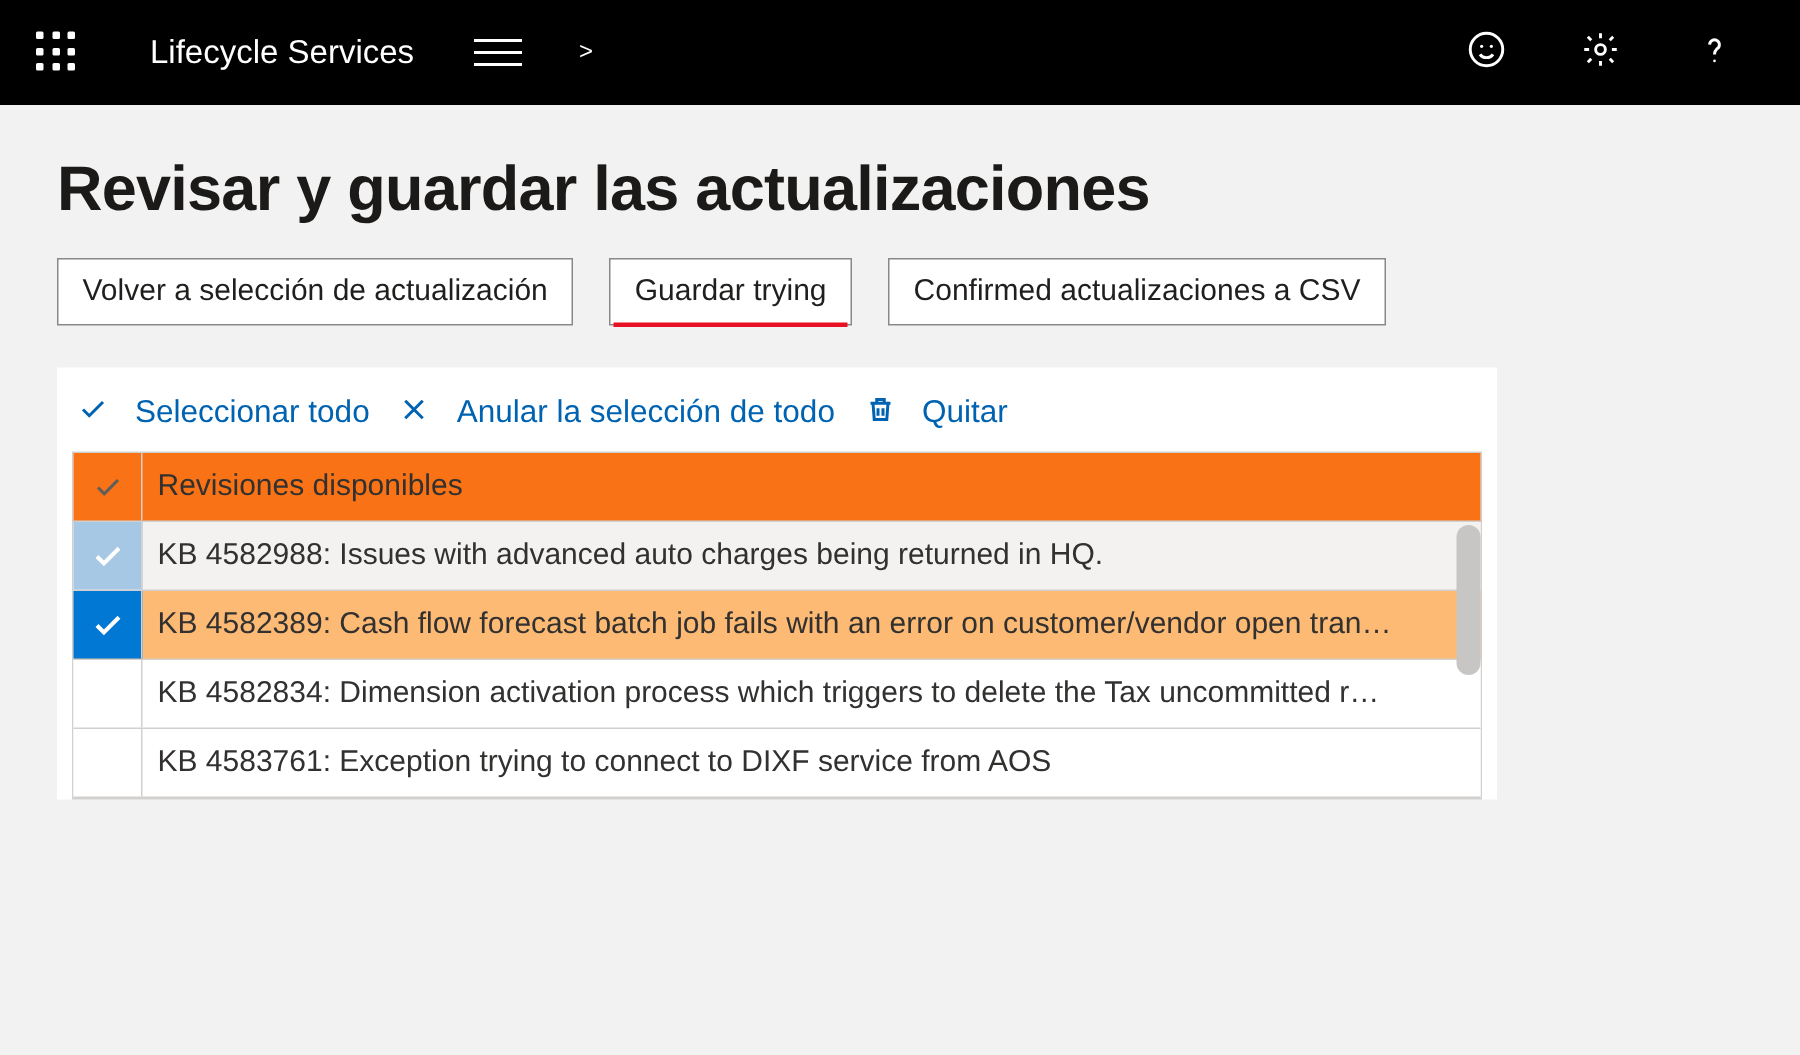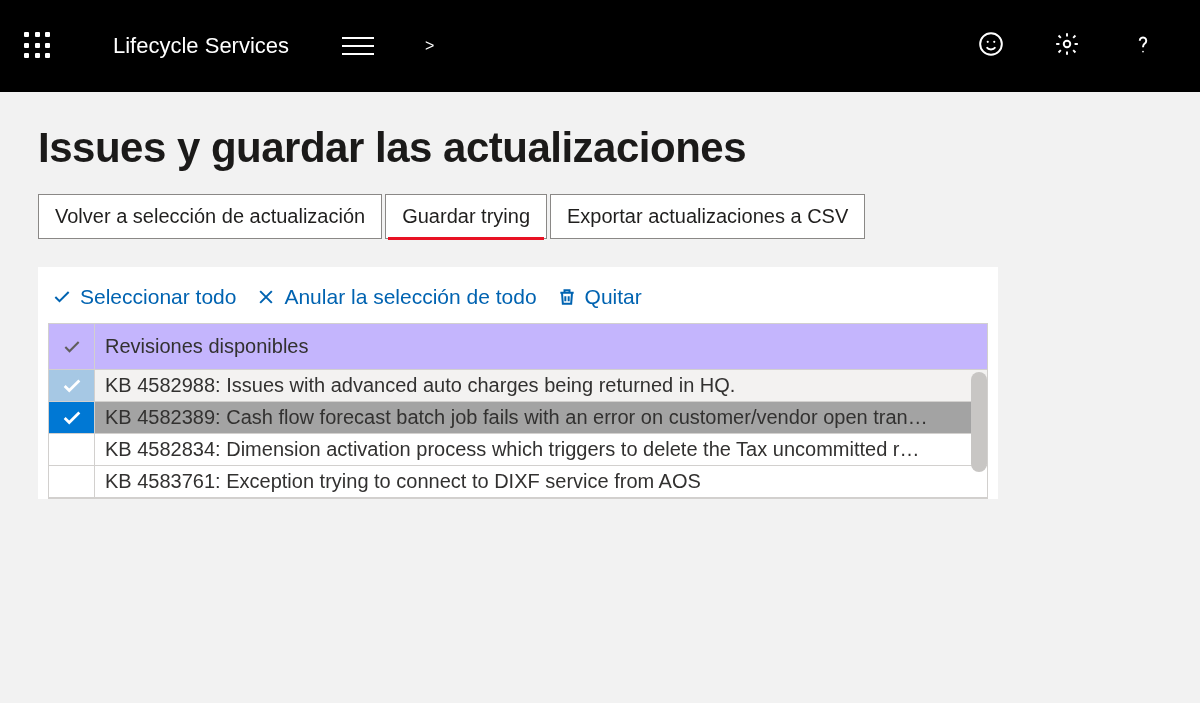"Lifecycle Services" .topbar { gap: 41px -> 28px; height: 92px -> 70px }
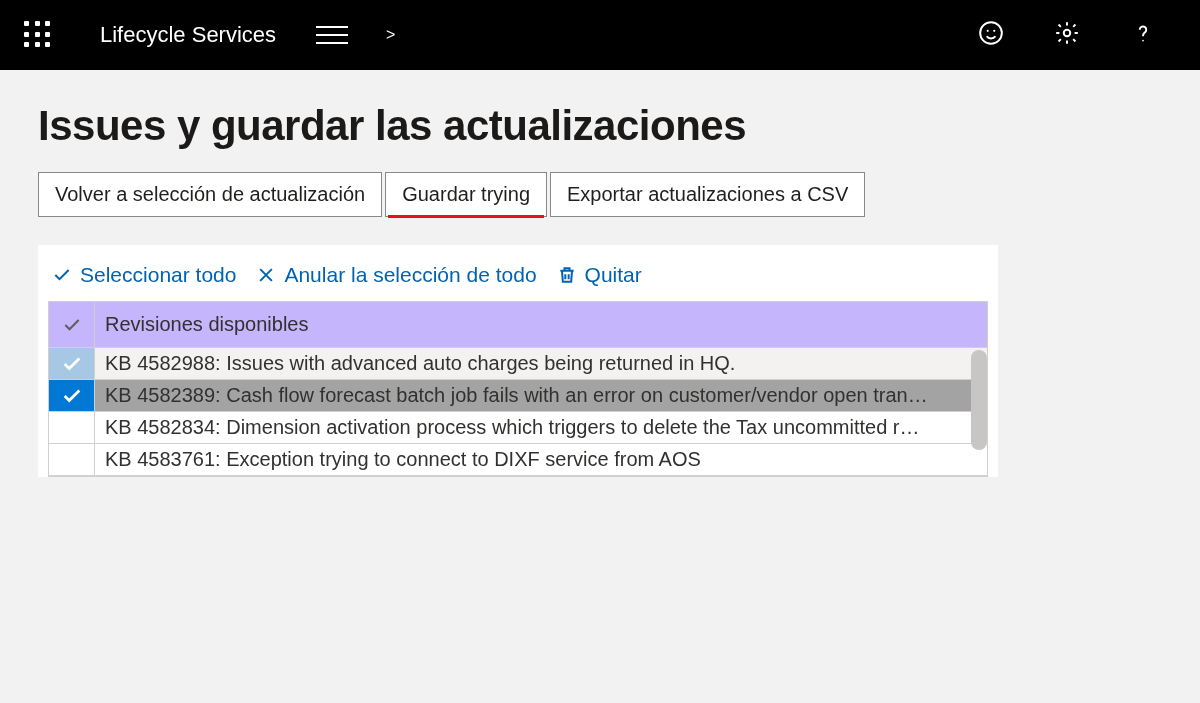"Issues y guardar las actualizaciones" h1.page-title { text: Issues -> Revisar }
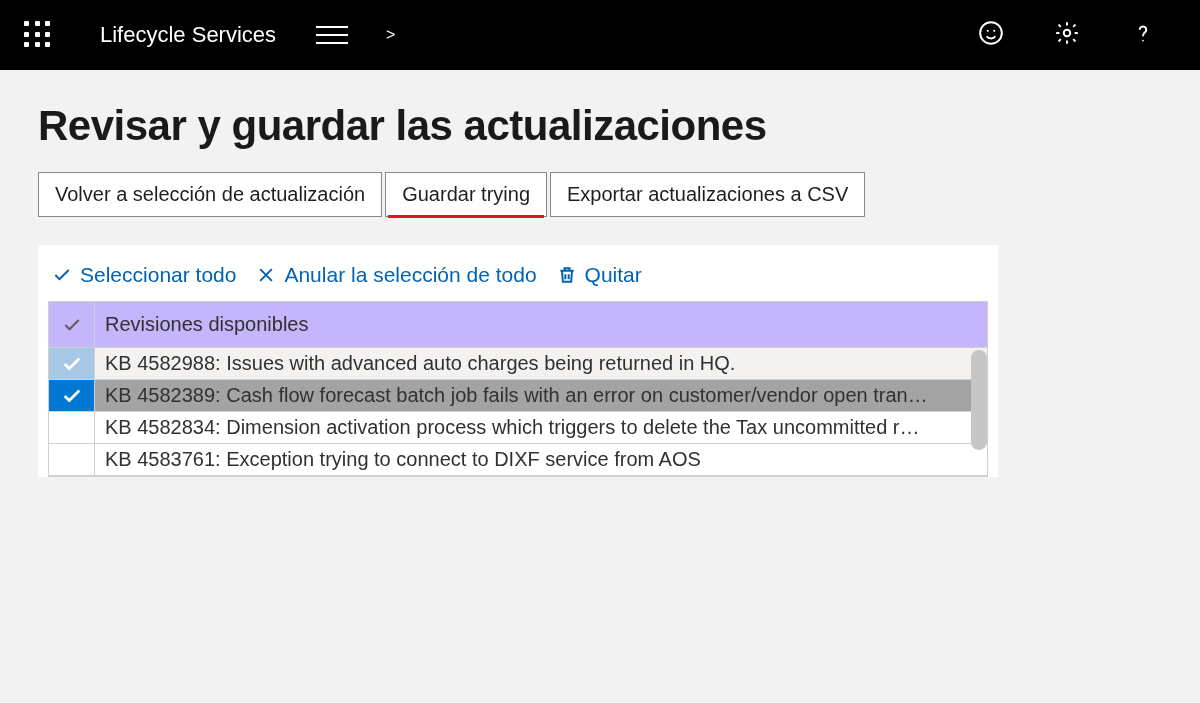"Volver a selección de actualización" .btn-row { gap: 3px -> 24px }
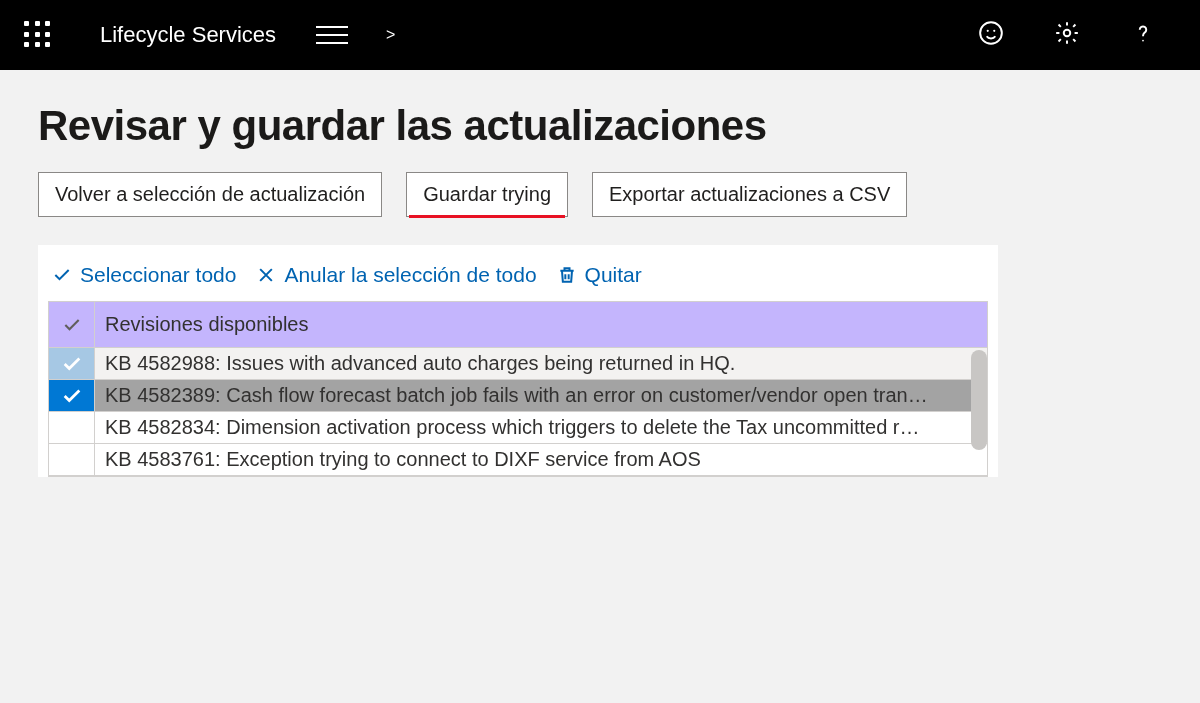"Exportar actualizaciones a CSV" button.btn { text: Exportar -> Confirmed }
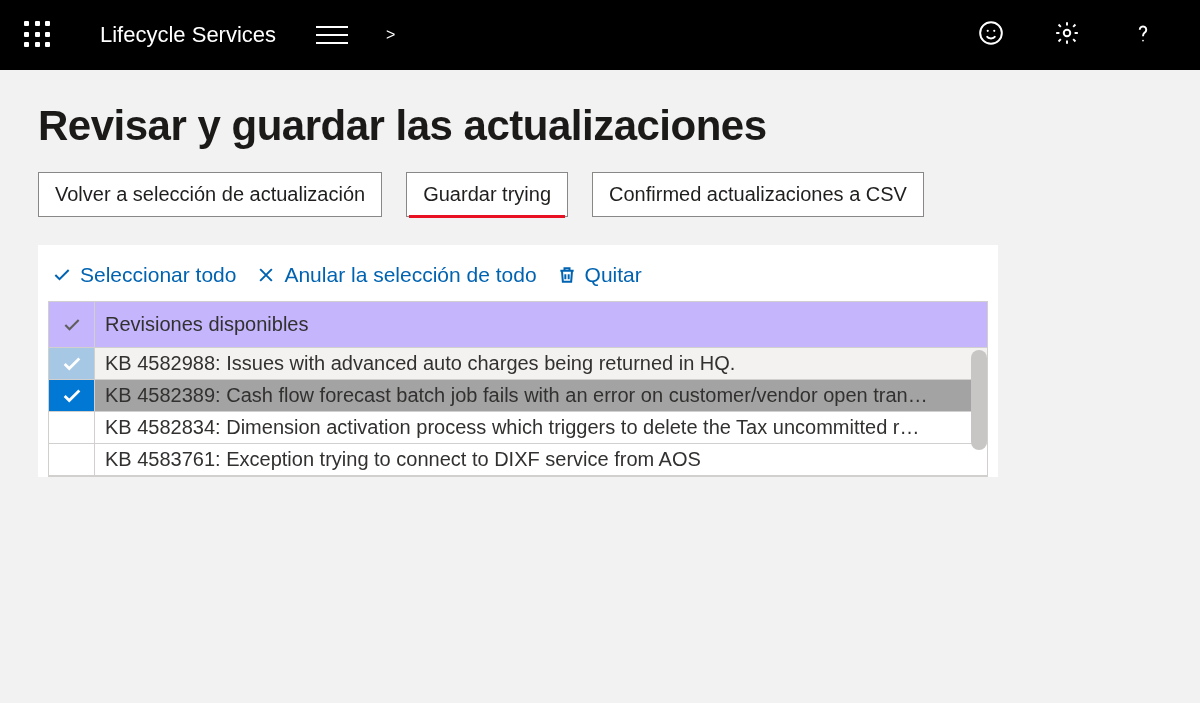"Seleccionar todo" .cmd { align-items: center -> none; gap: 8px -> 18px }
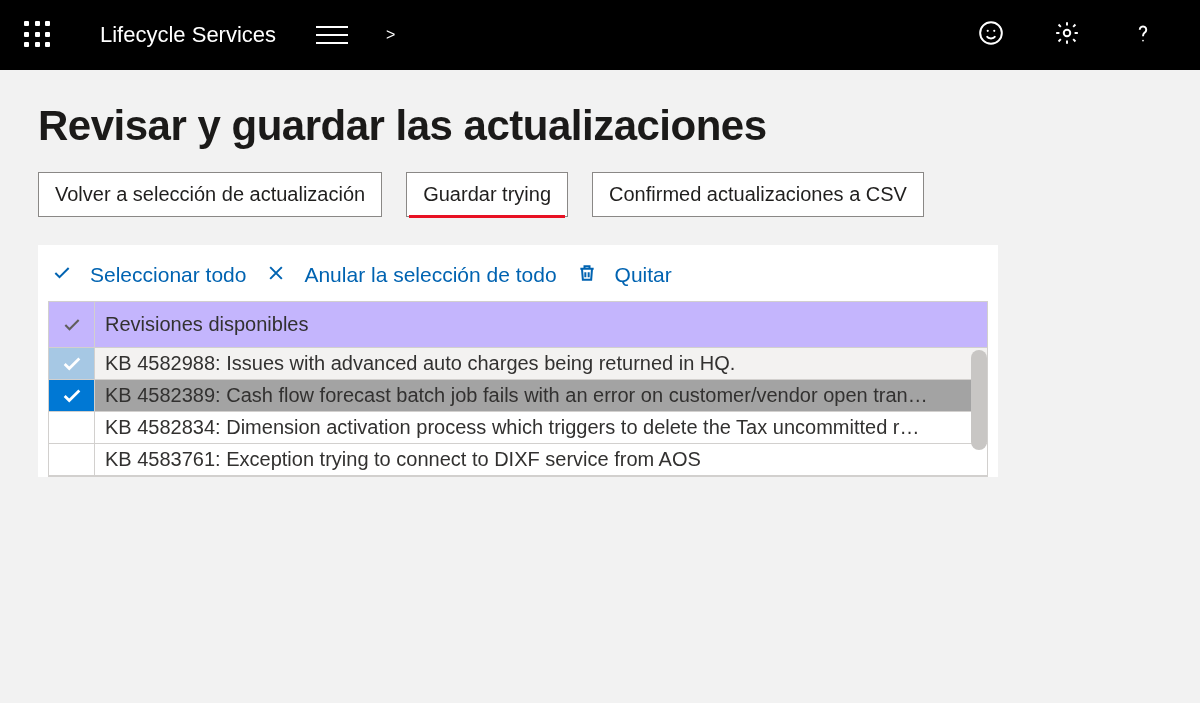"Revisiones disponibles" .thead { background: #c4b5fd -> #f97316 }
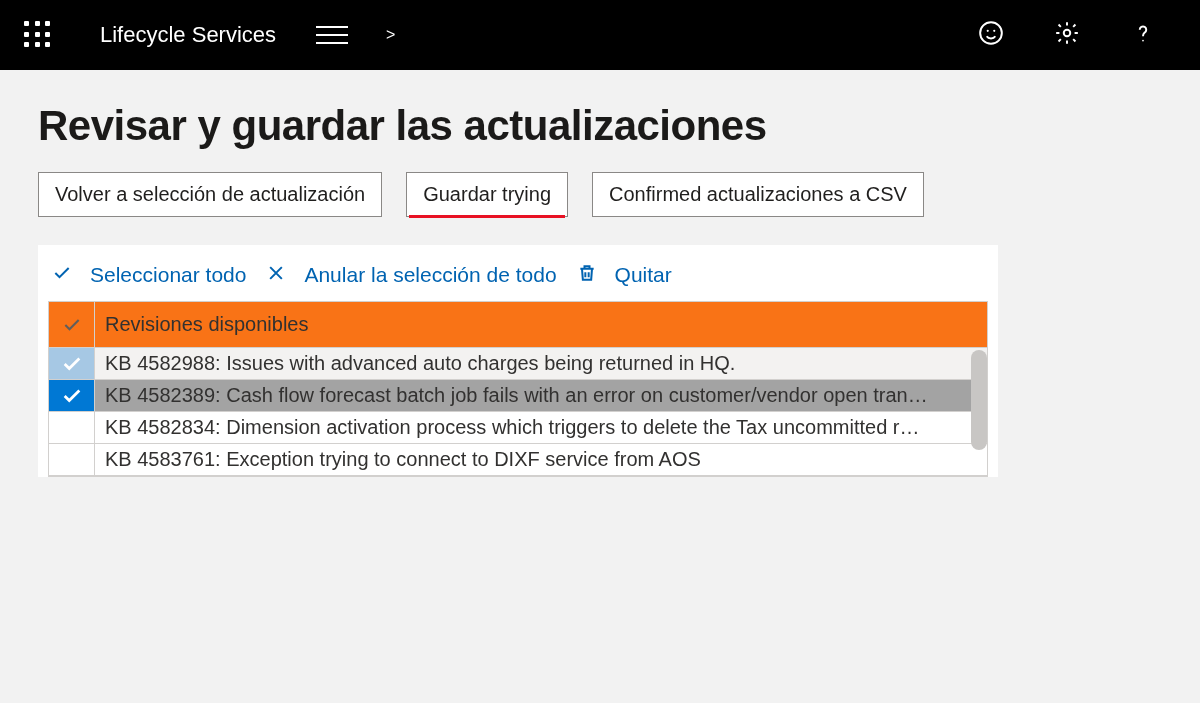"KB 4582988: Issues with advanced" .trow { height: 32px -> 46px }
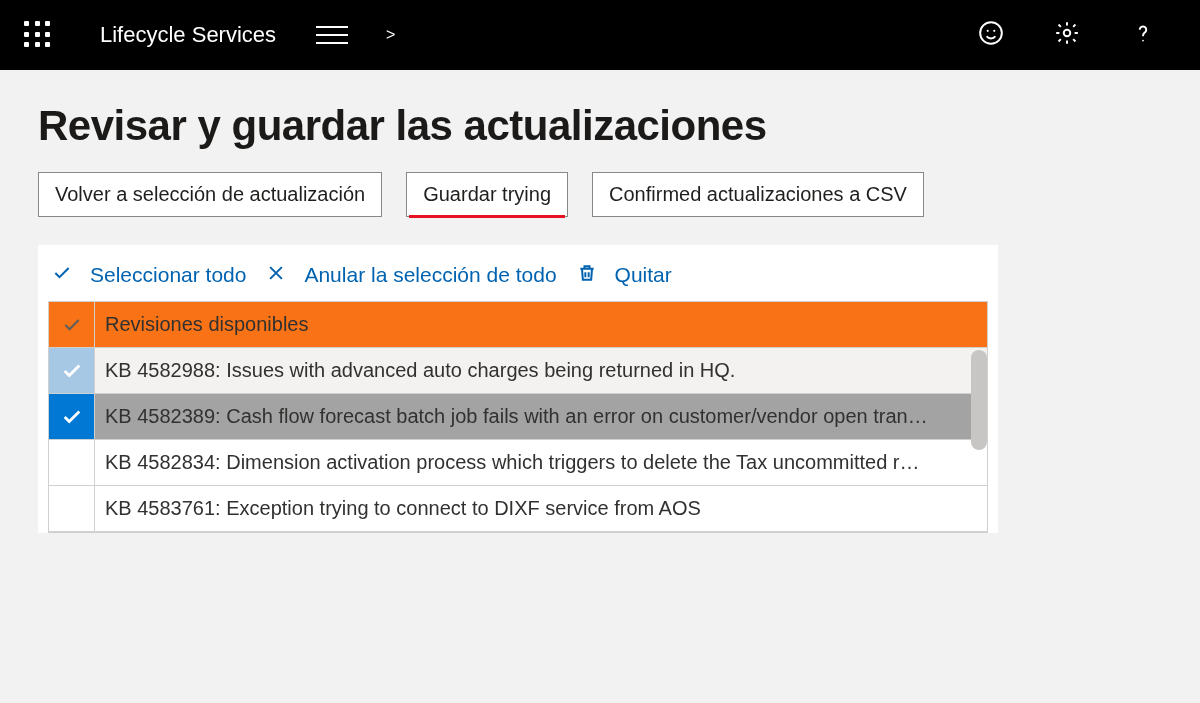"KB 4582389: Cash flow forecast" .trow.sel-row { background: #a3a3a3 -> #fdba74 }
